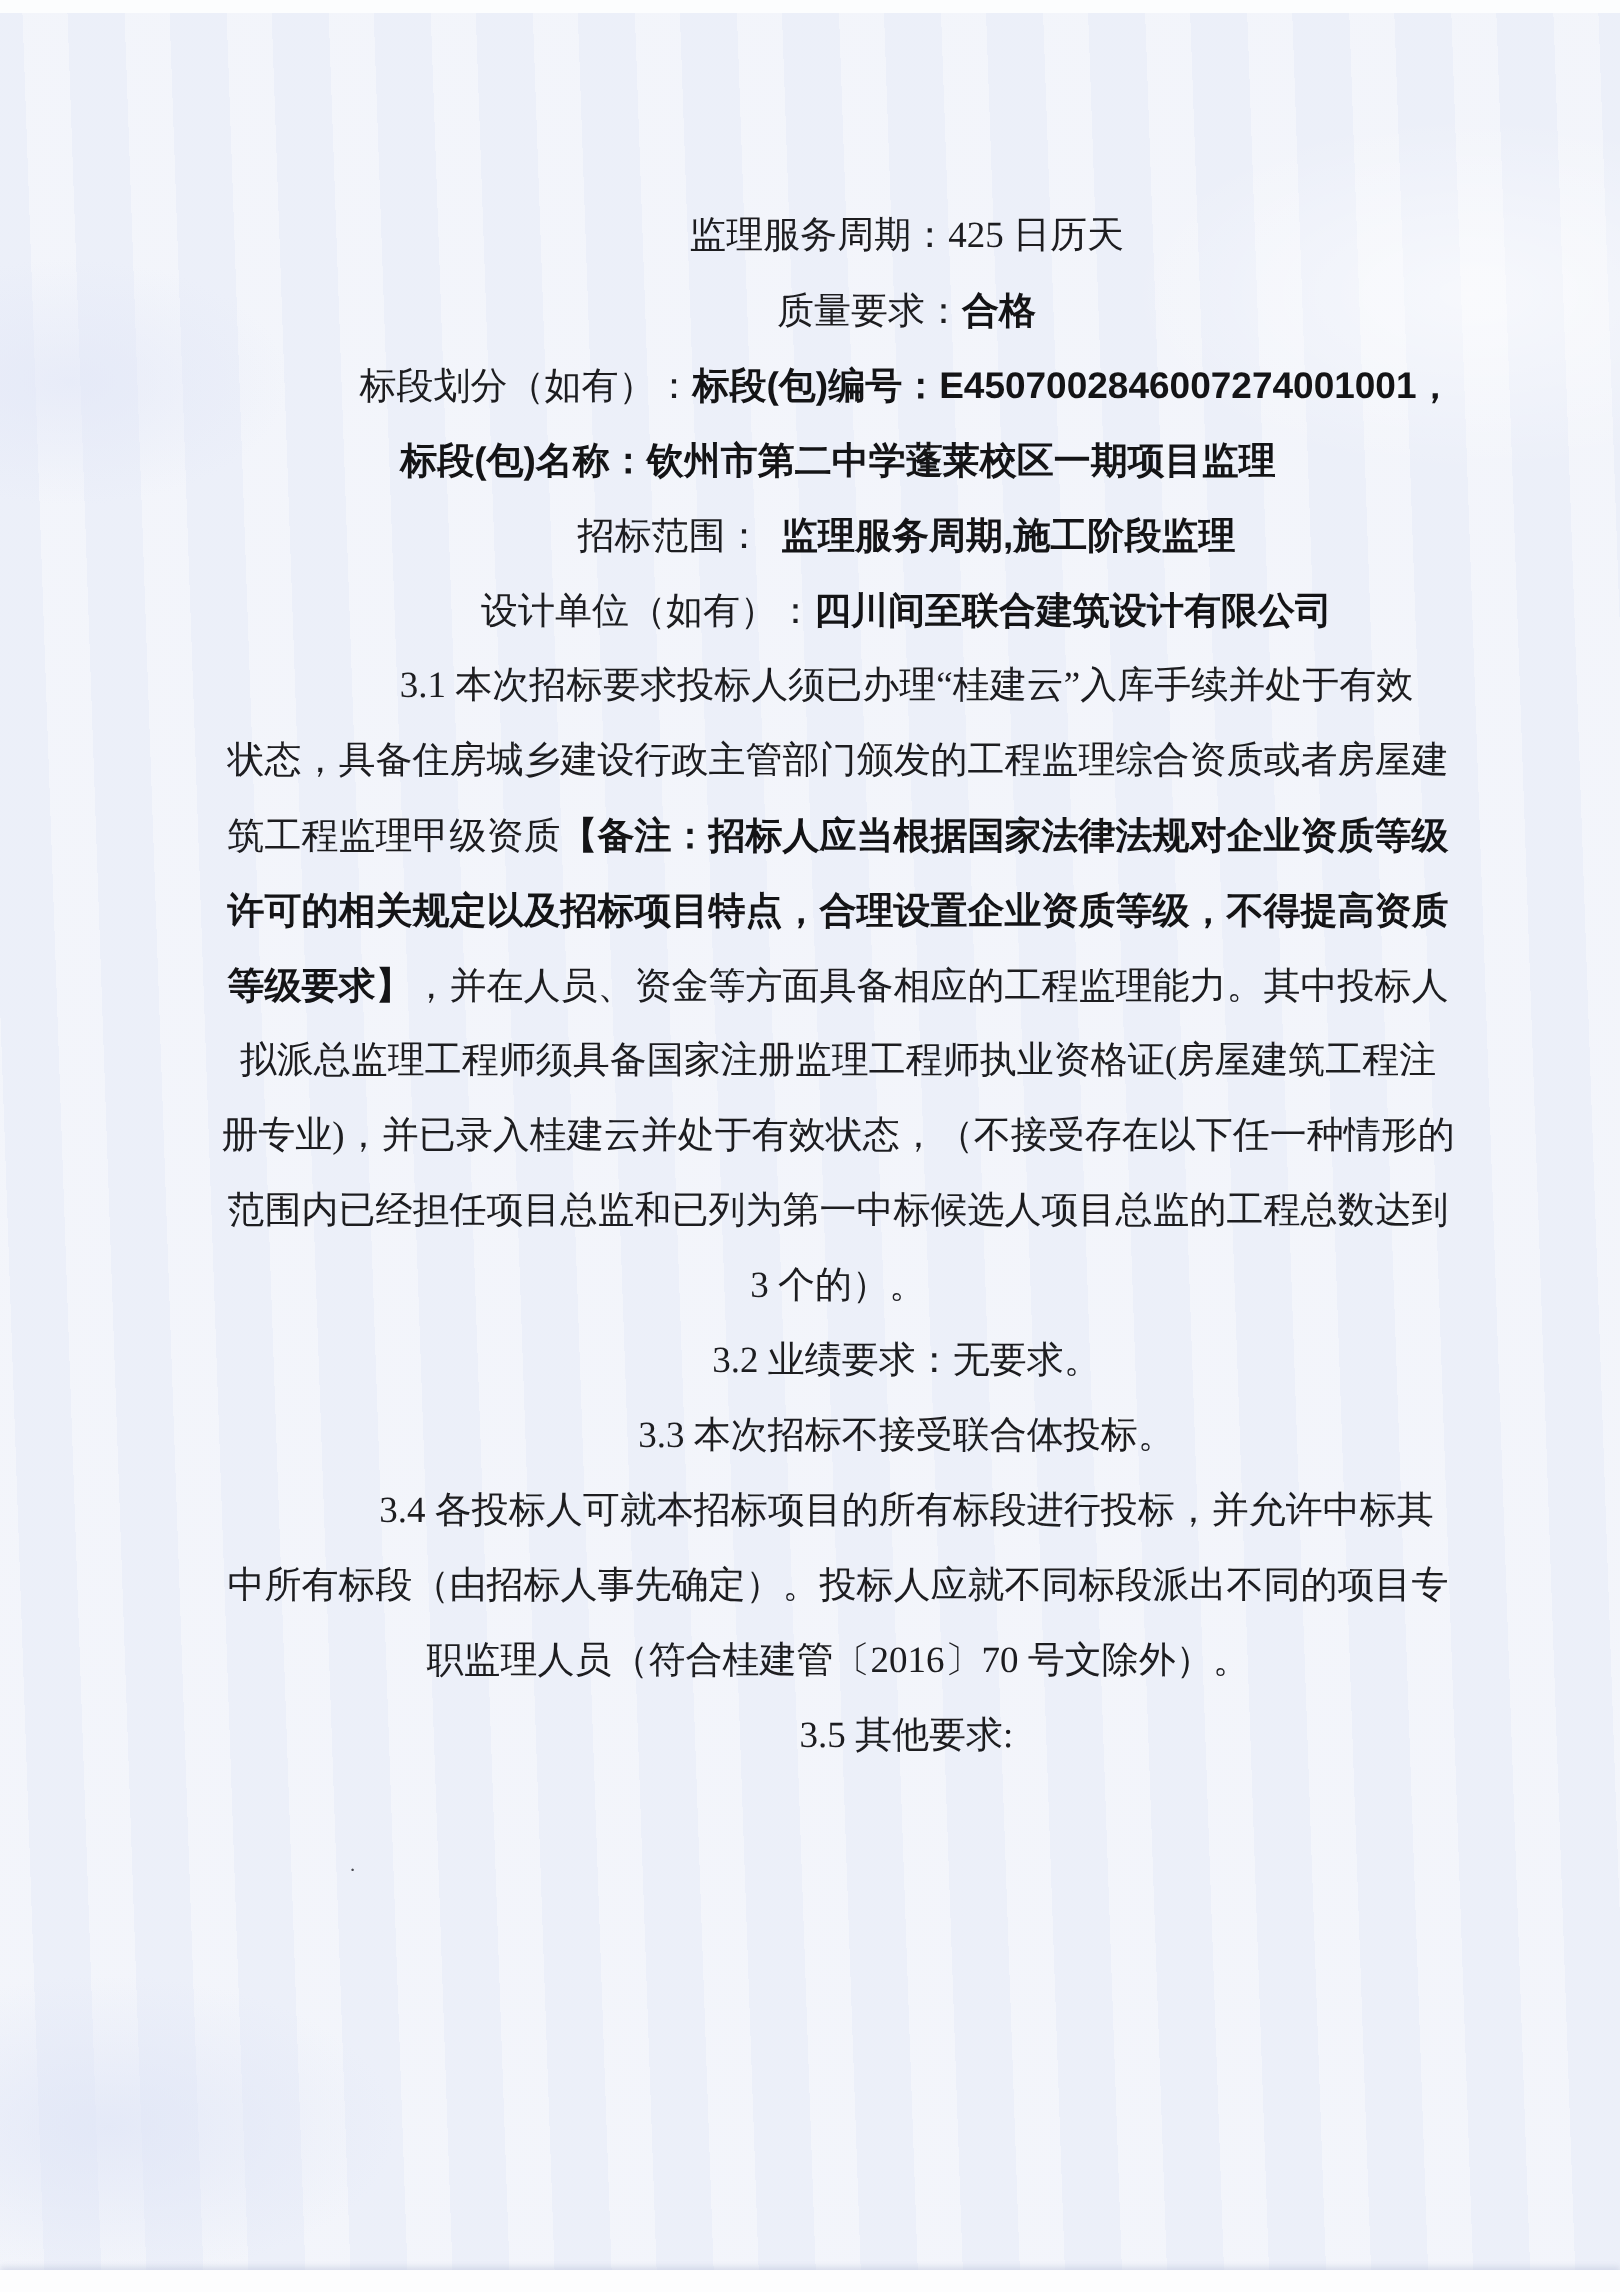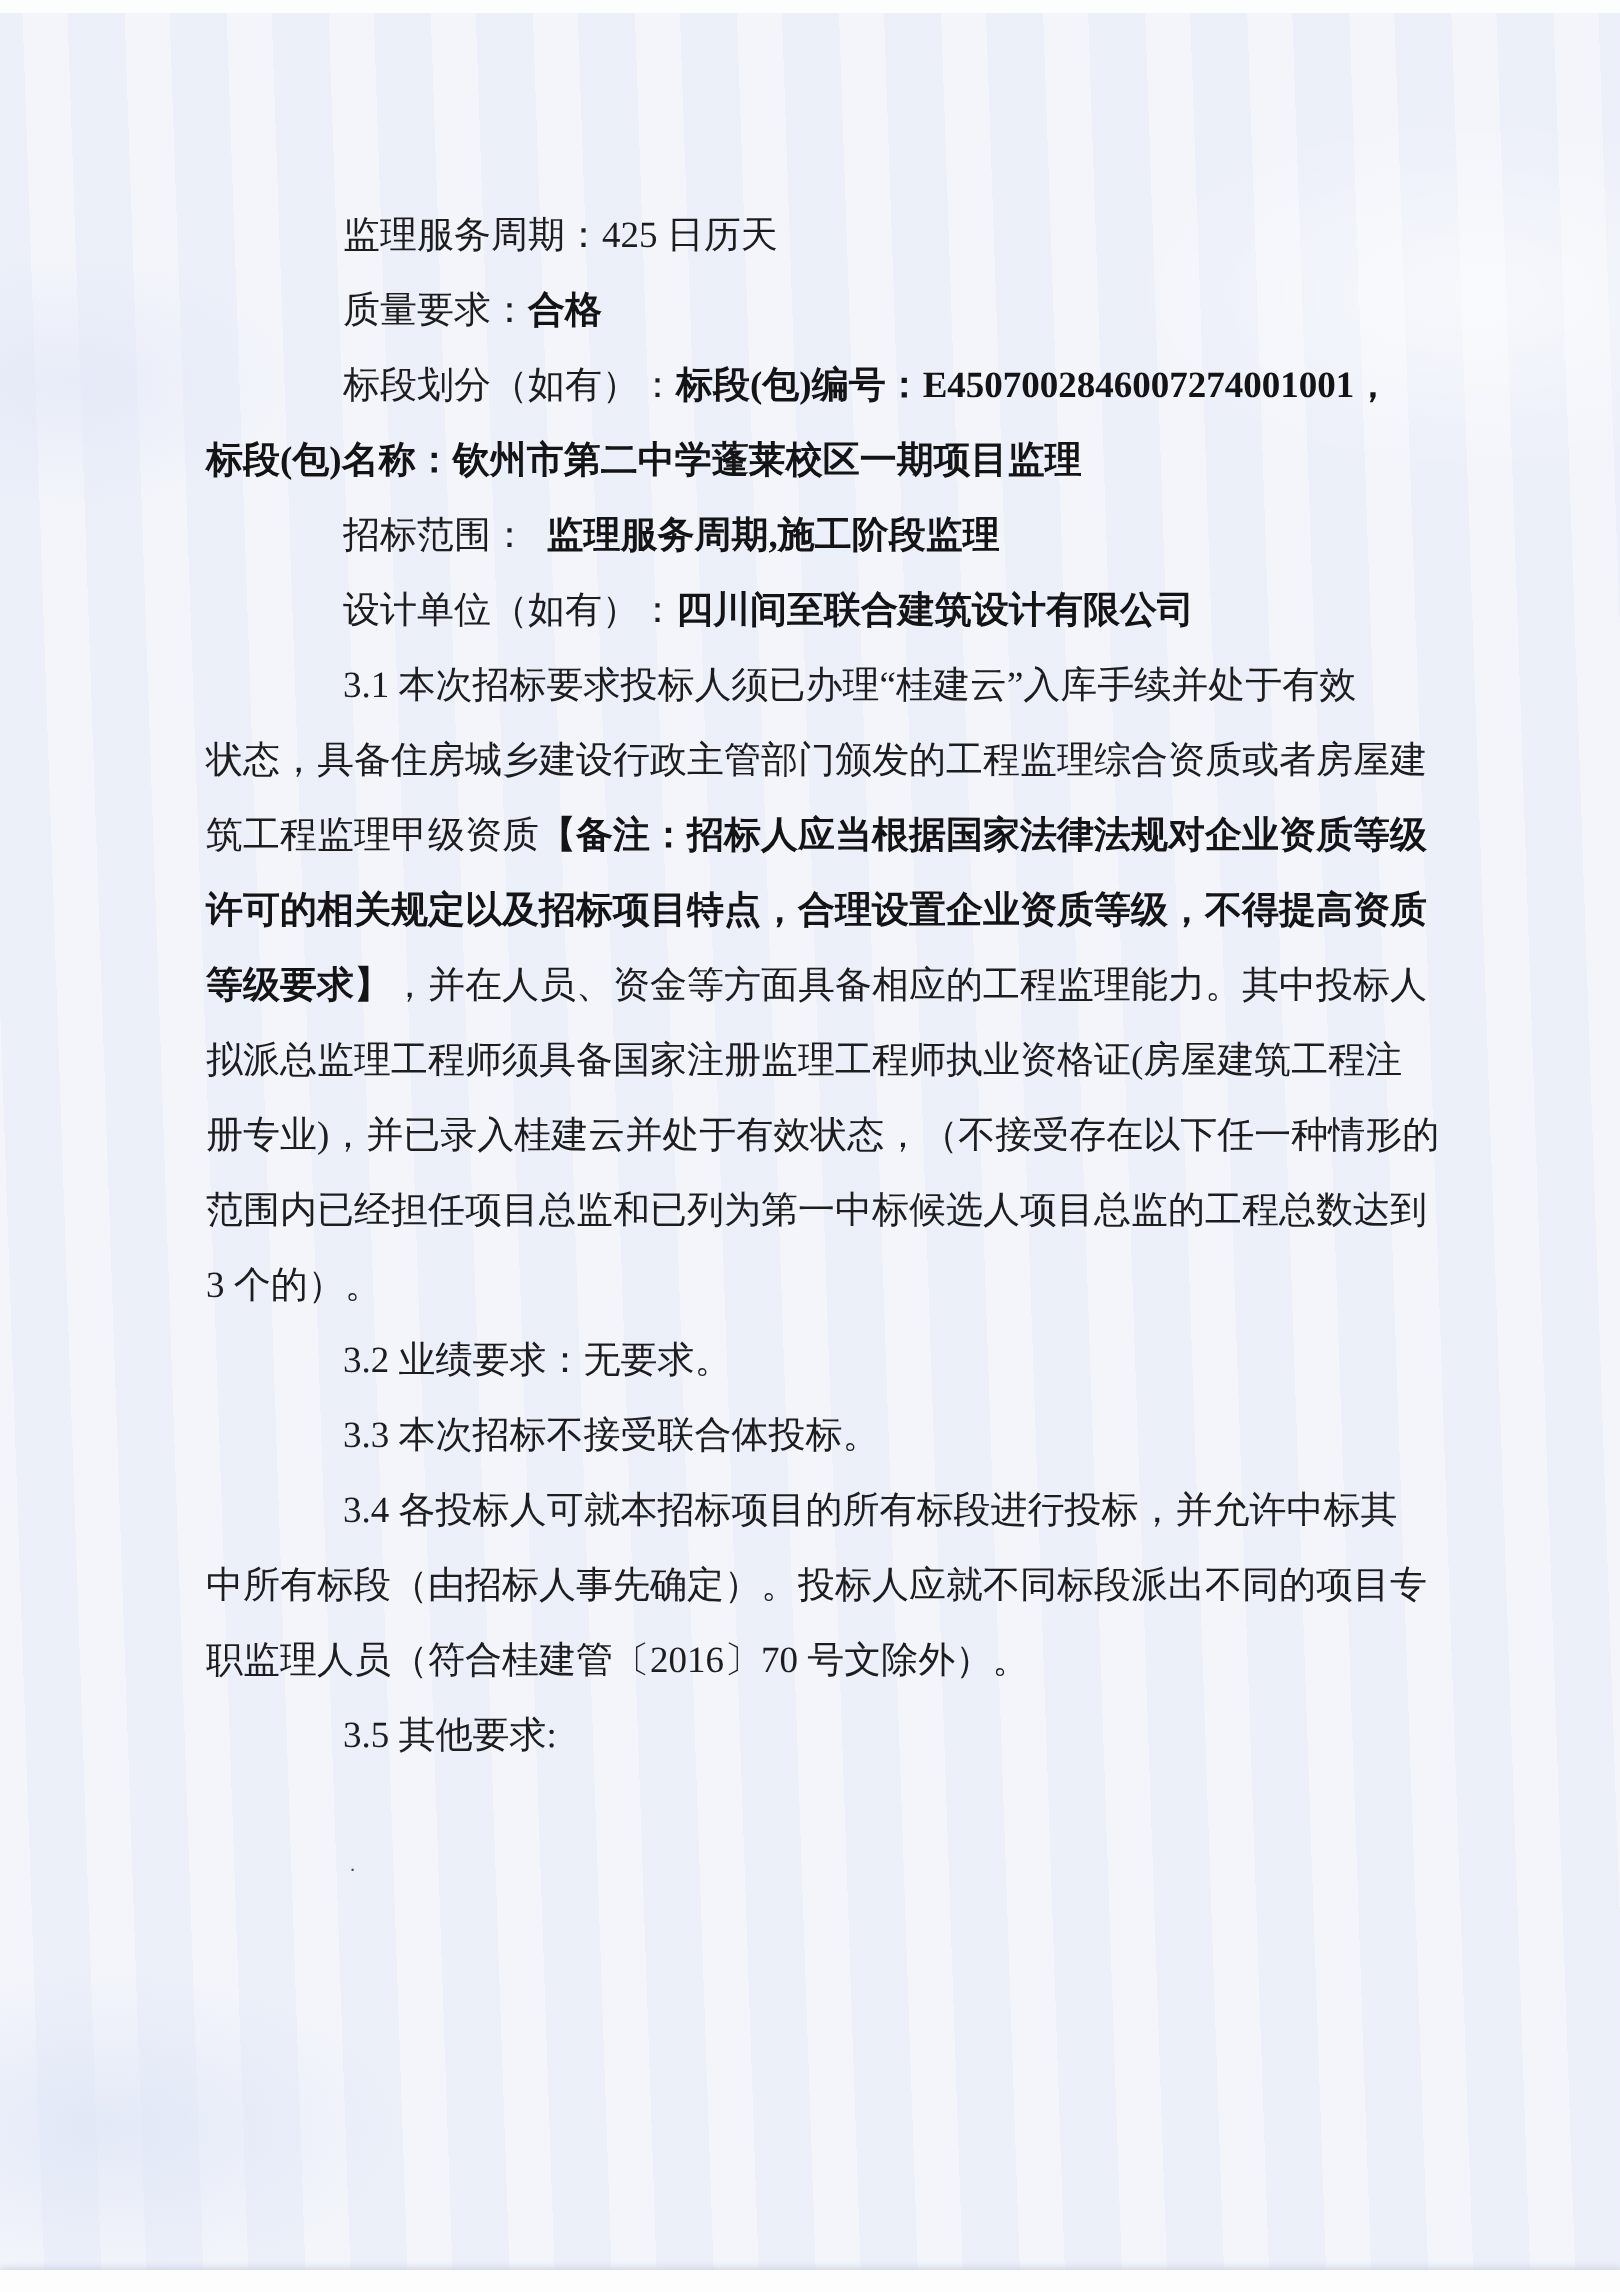"监理服务周期：425 日历天" .paper { text-align: none -> center }
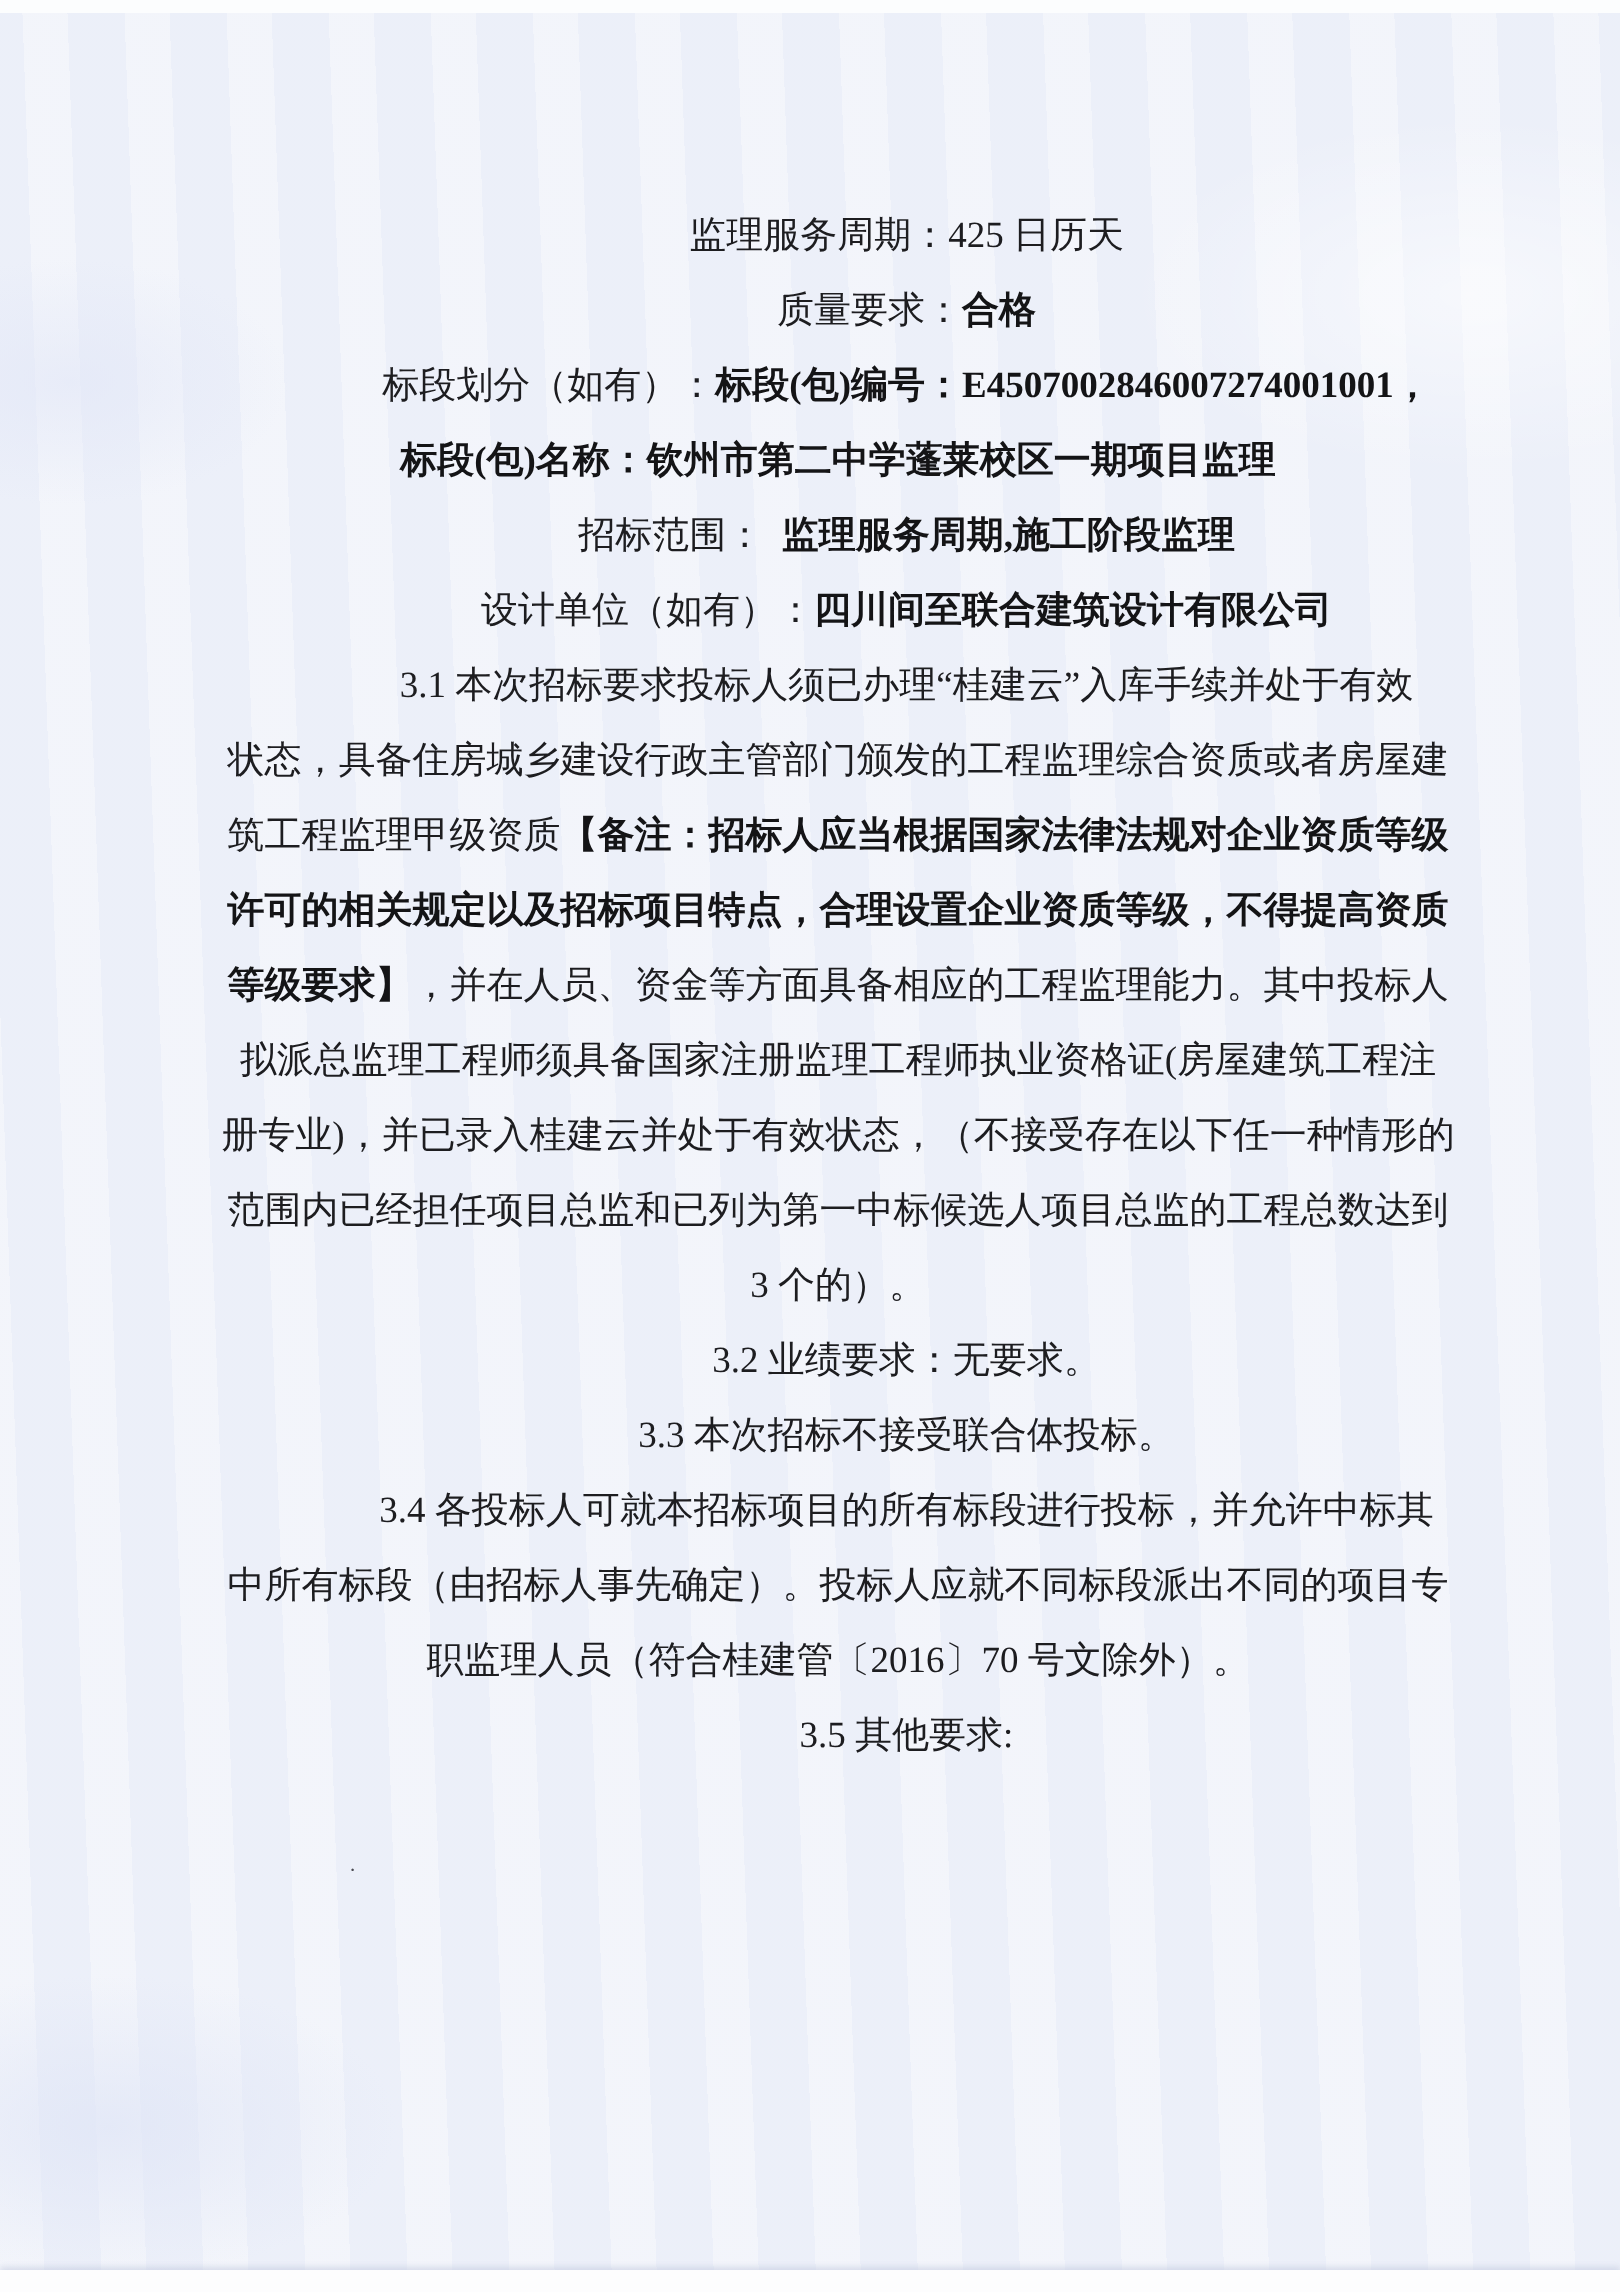"合格" .seg-bold { font-family: Liberation Serif, serif -> Liberation Sans, sans-serif }
